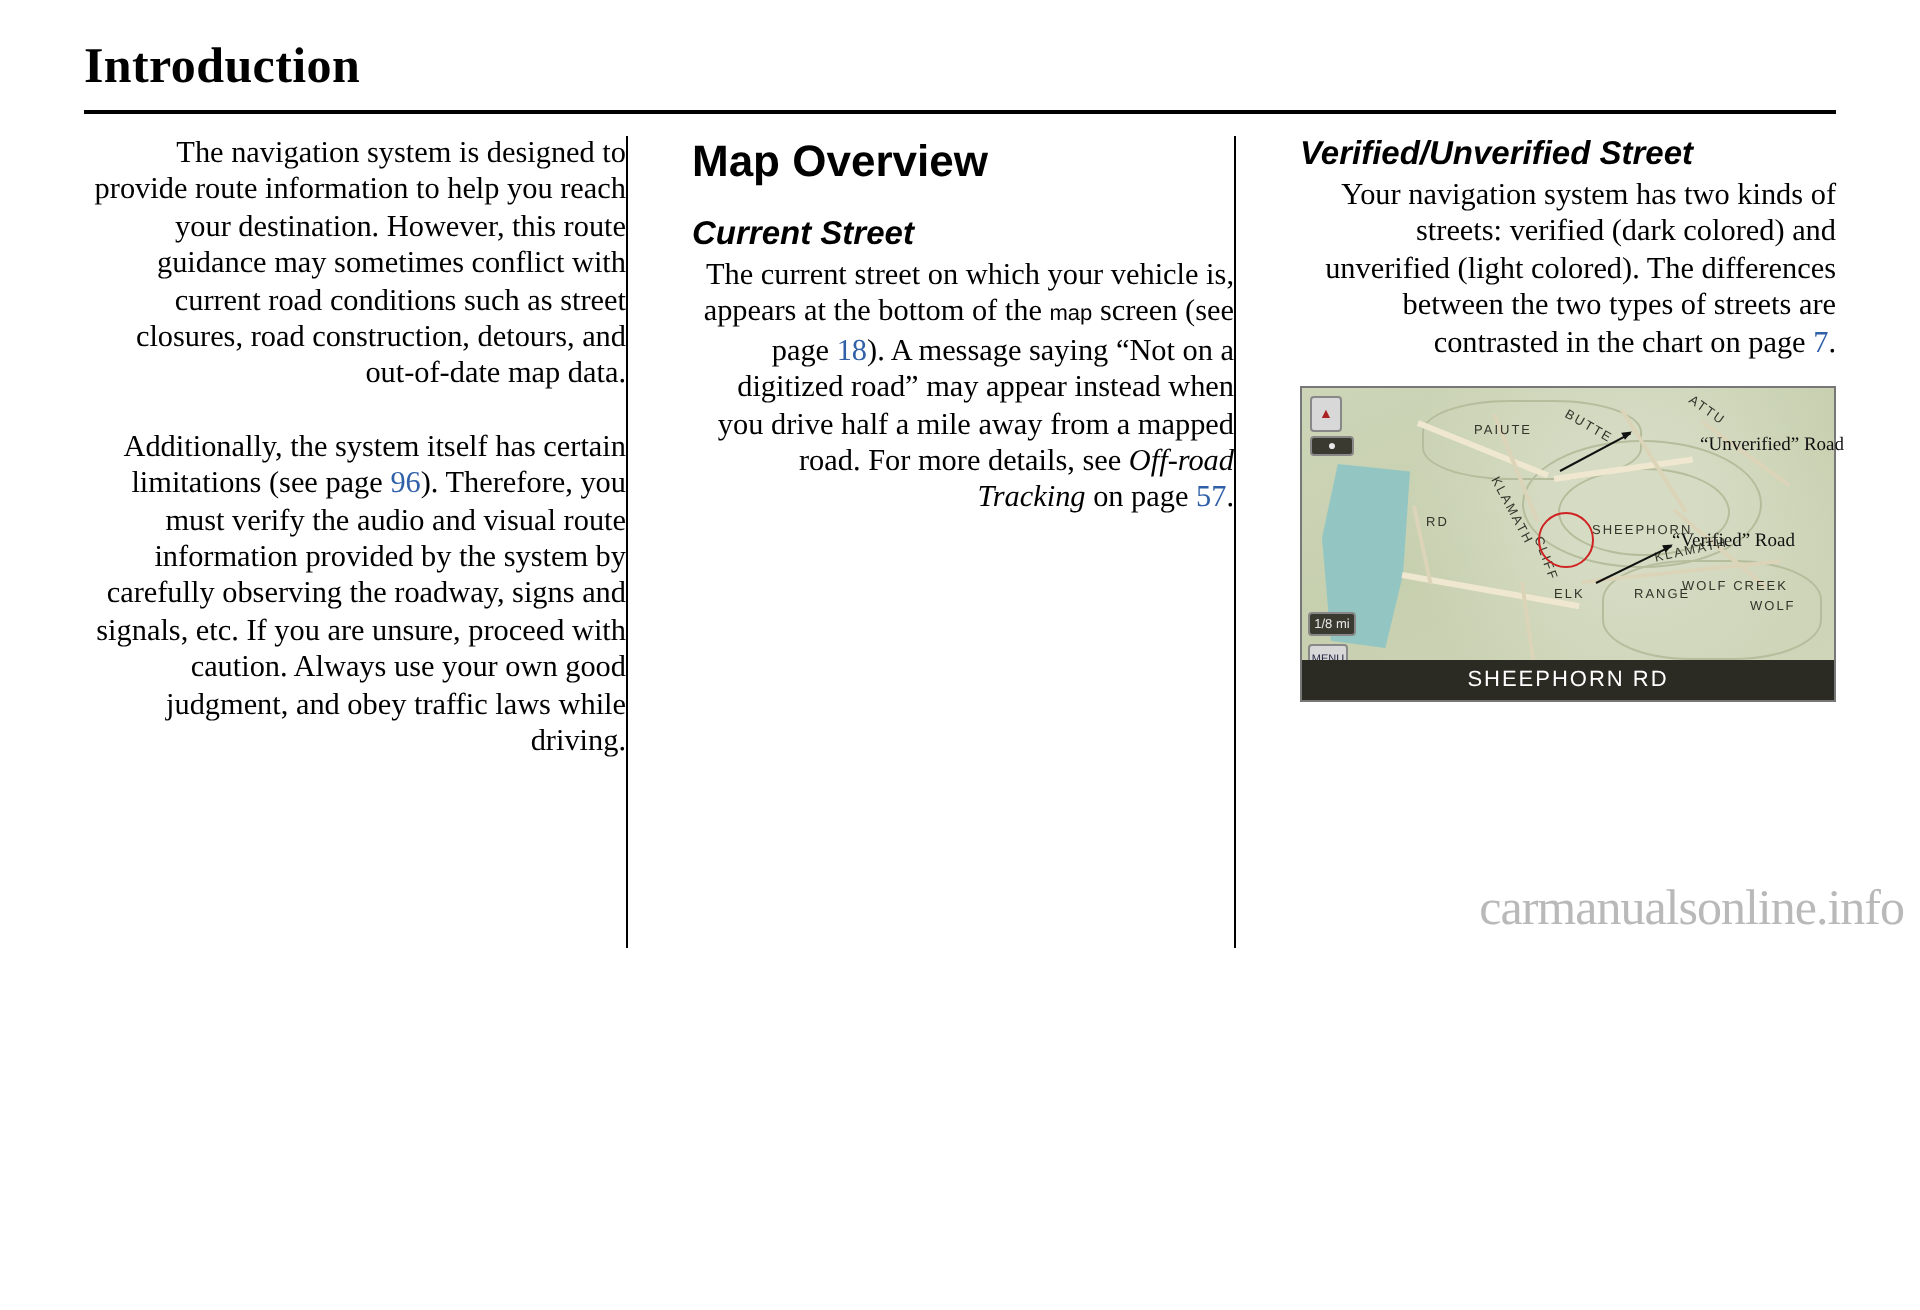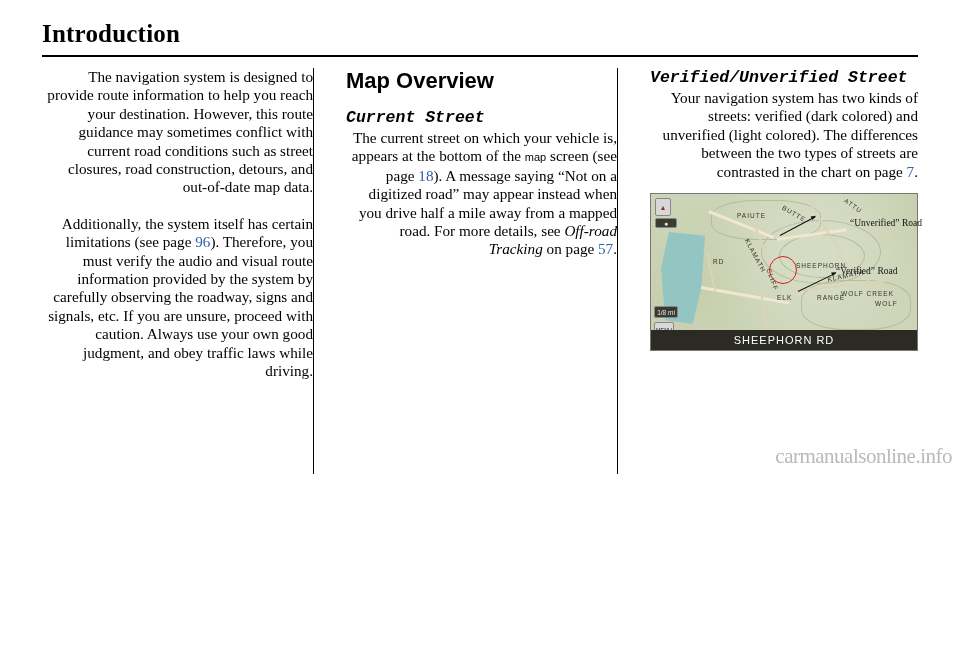"Verified/Unverified Street" h3.sub { font-family: Liberation Mono, monospace -> Liberation Sans, sans-serif }
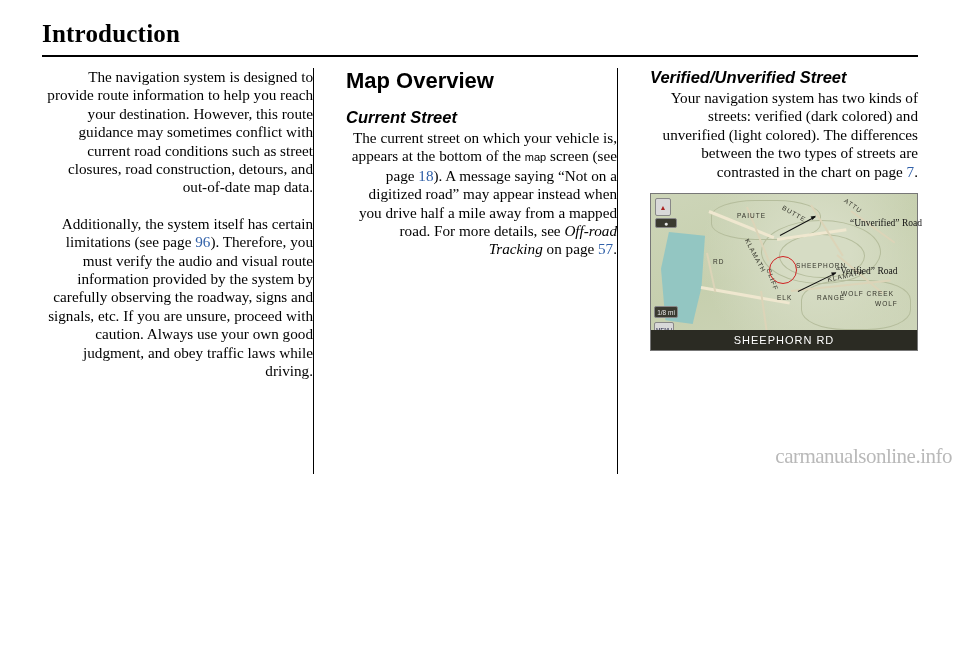"carmanualsonline.info" .watermark { font-size: 21px -> 25px }
